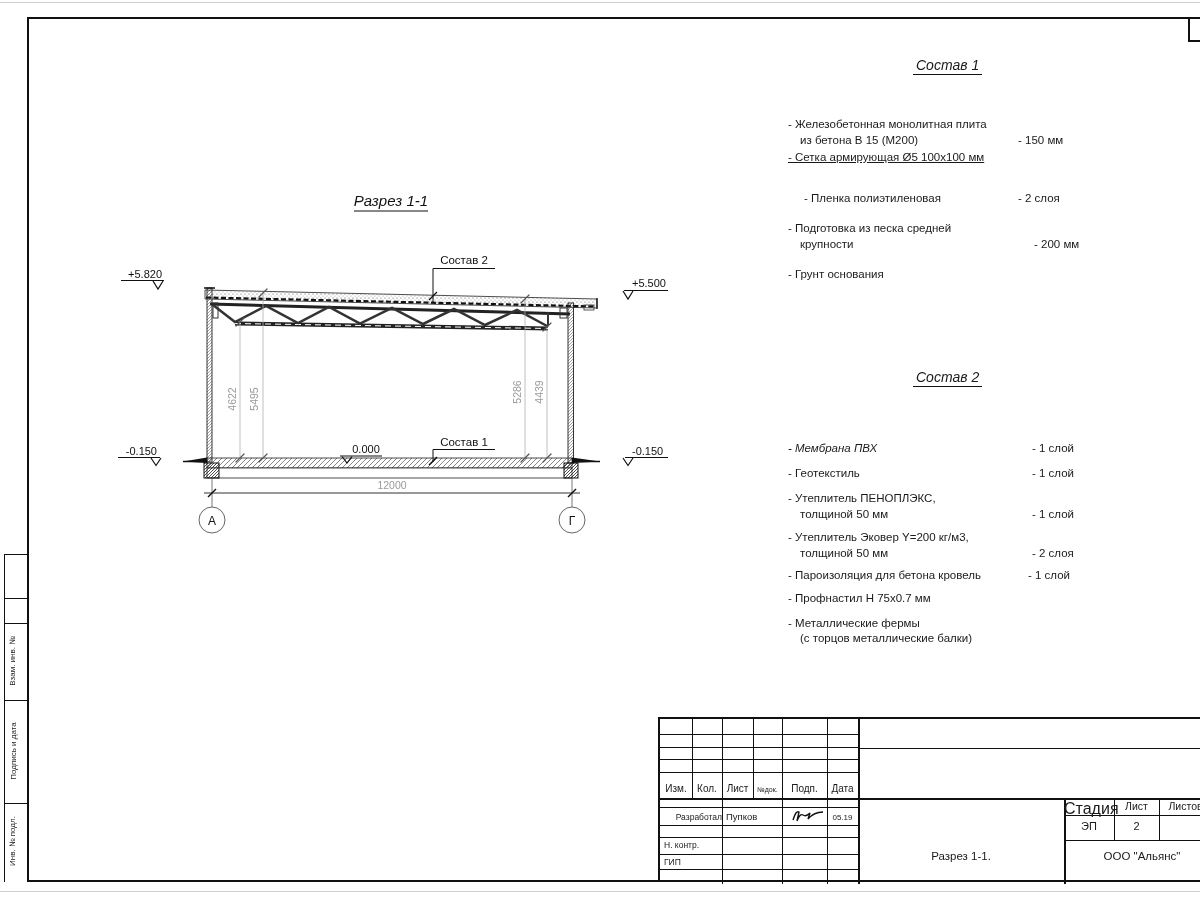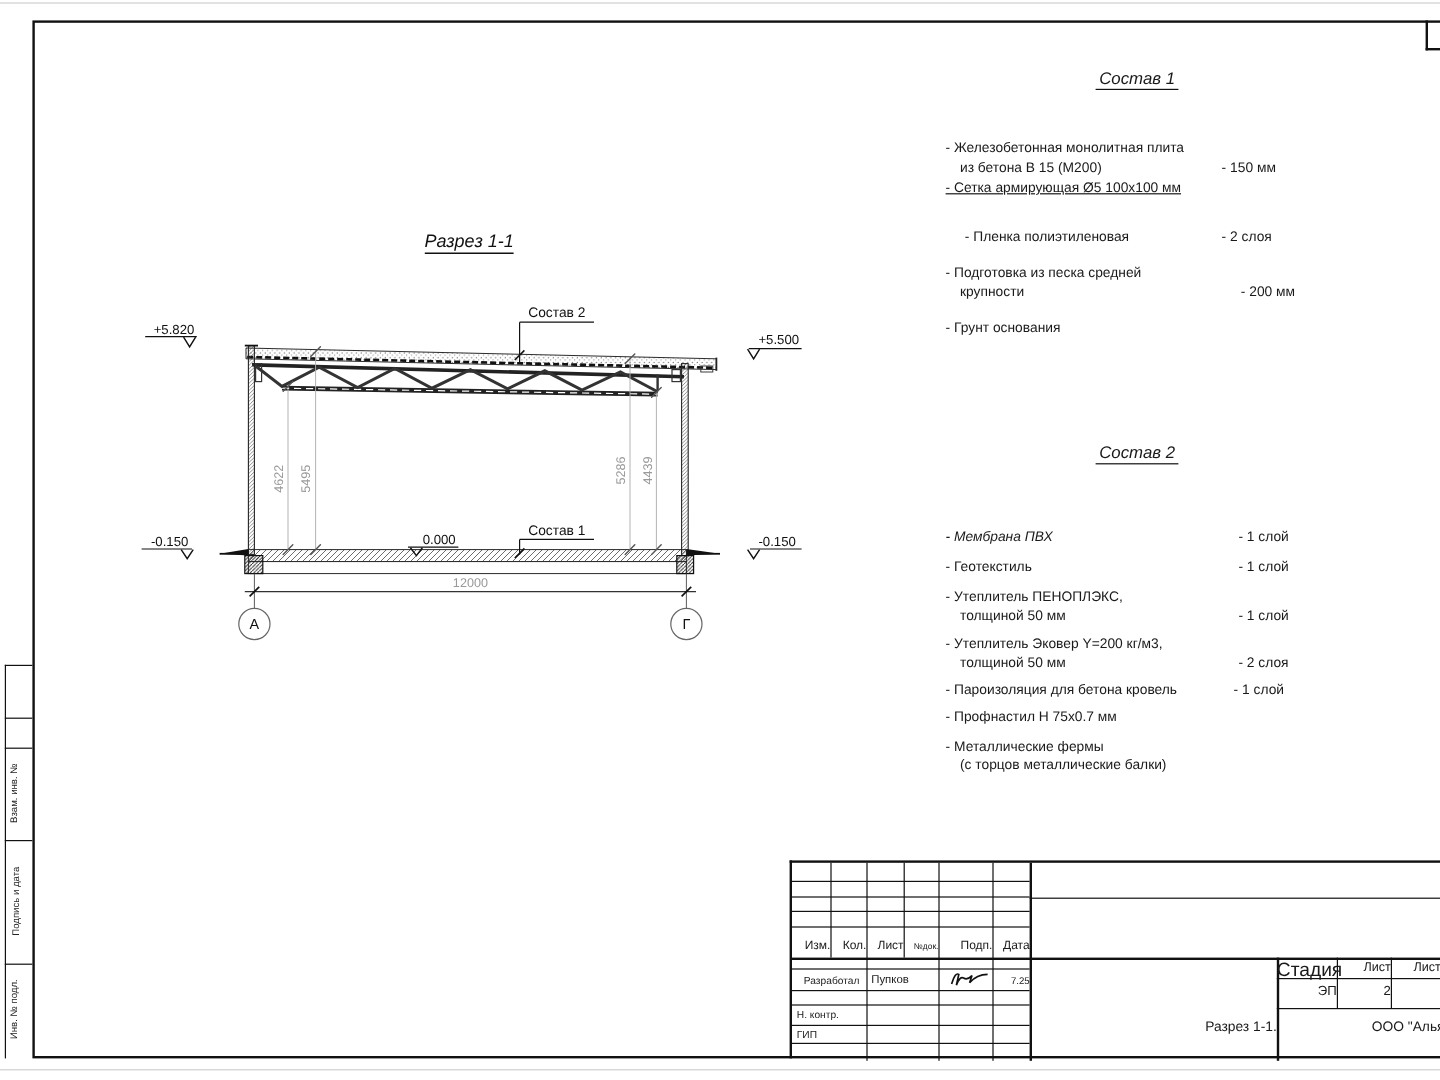"Изм." .cellt { text-align: right -> center }
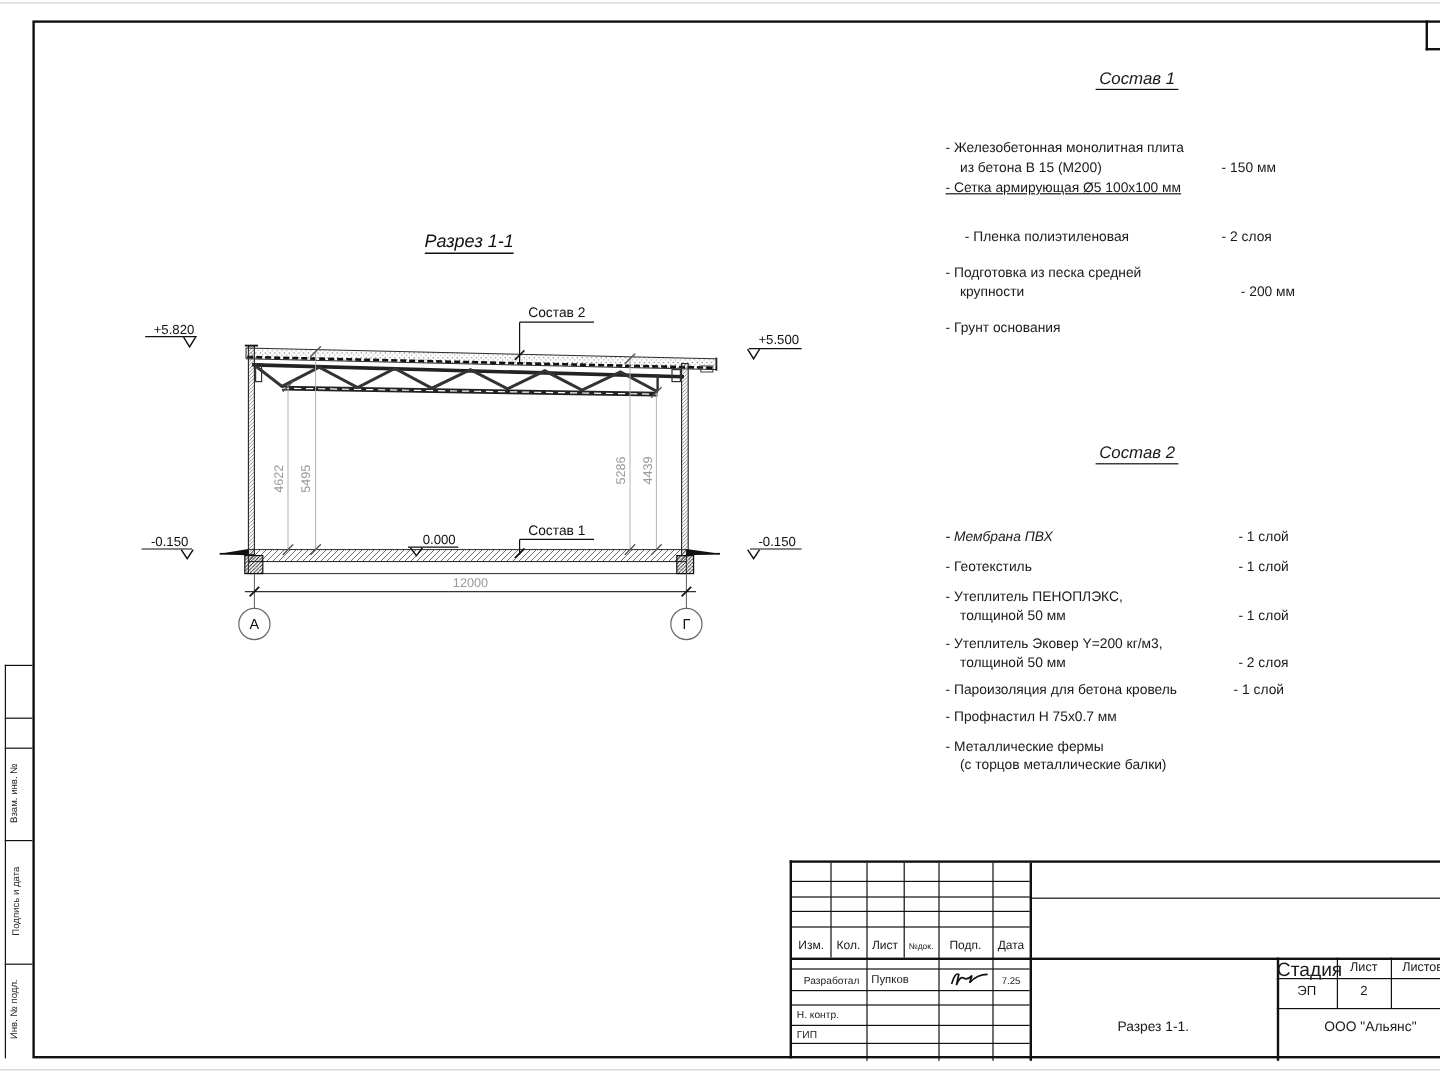"Разработал" span.cellt { text-align: center -> right }
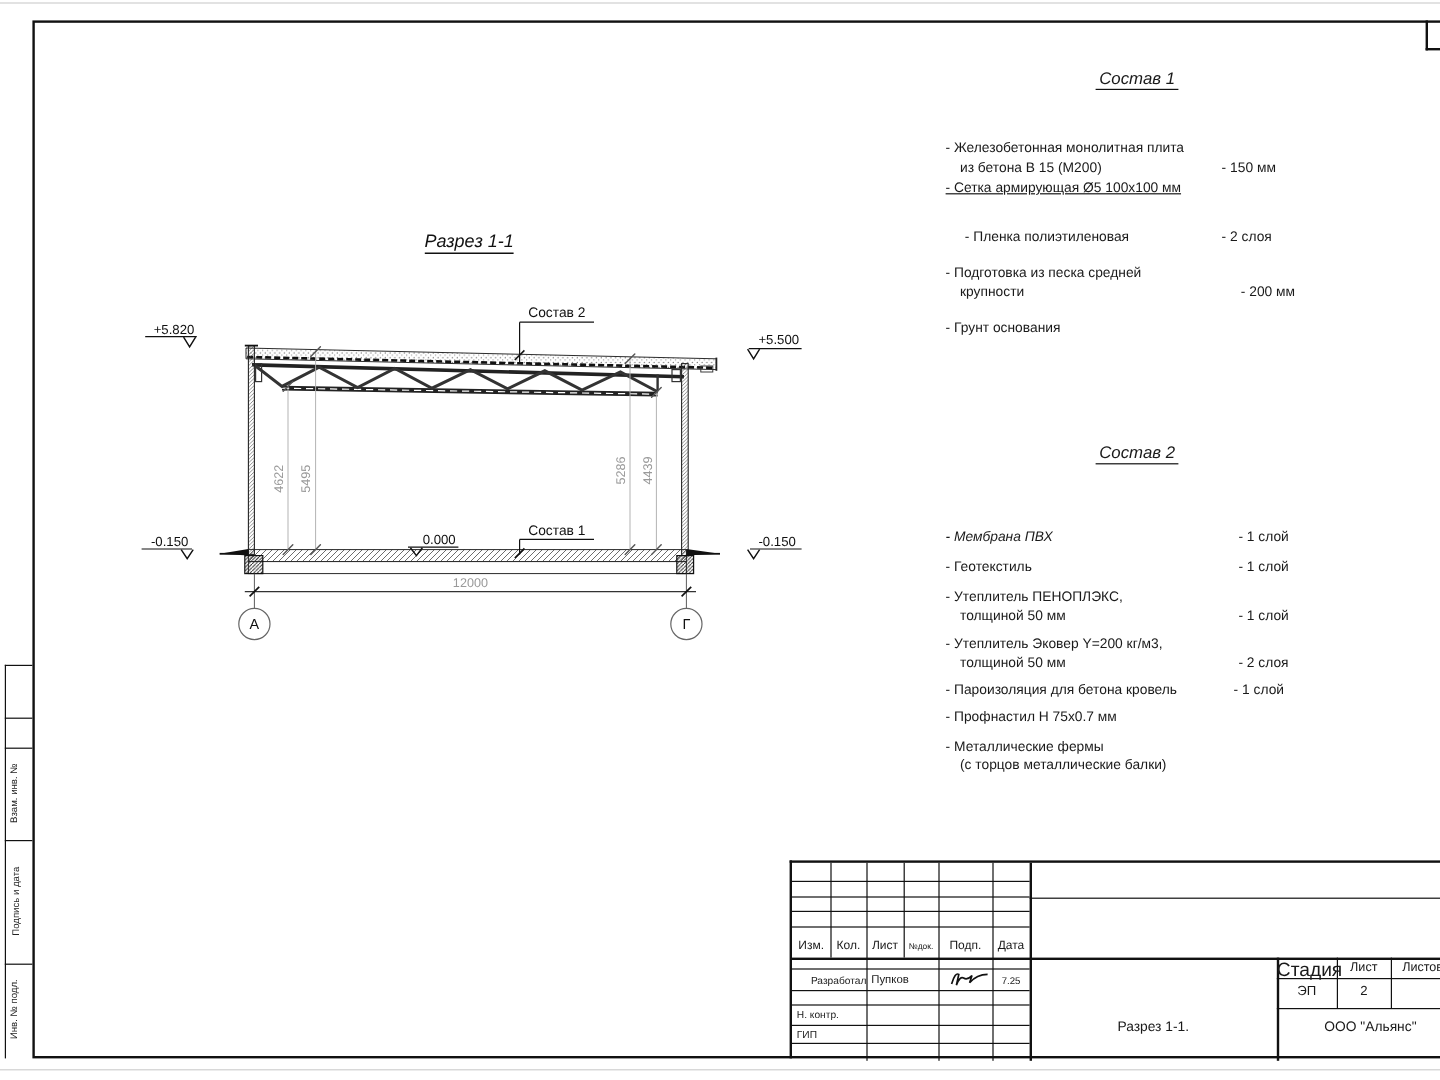"7.25" span.cellt { text: 7.25 -> 05.19 }
